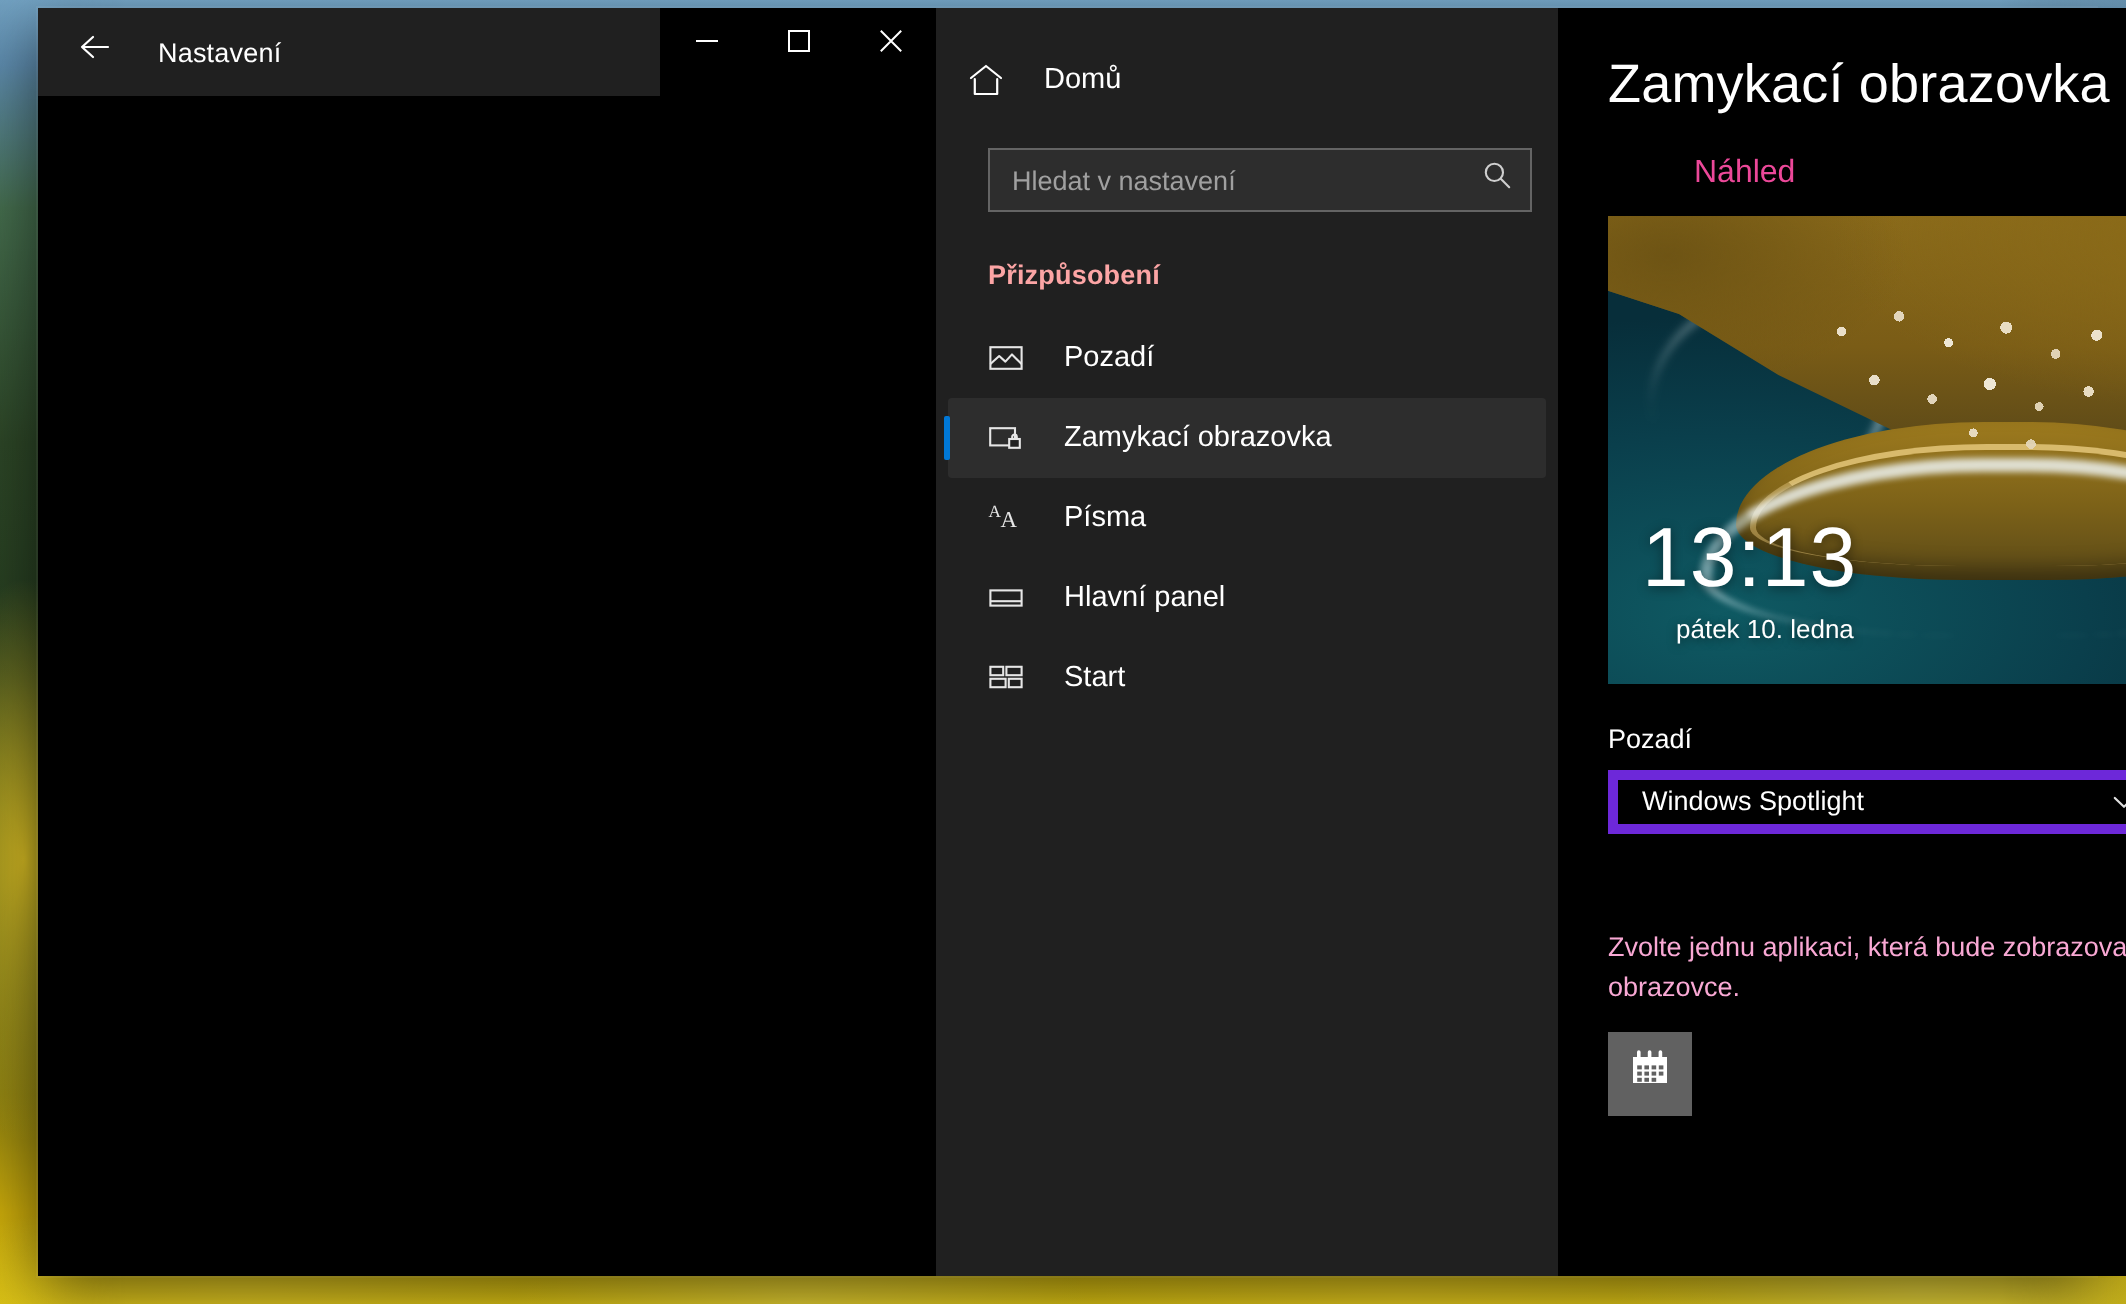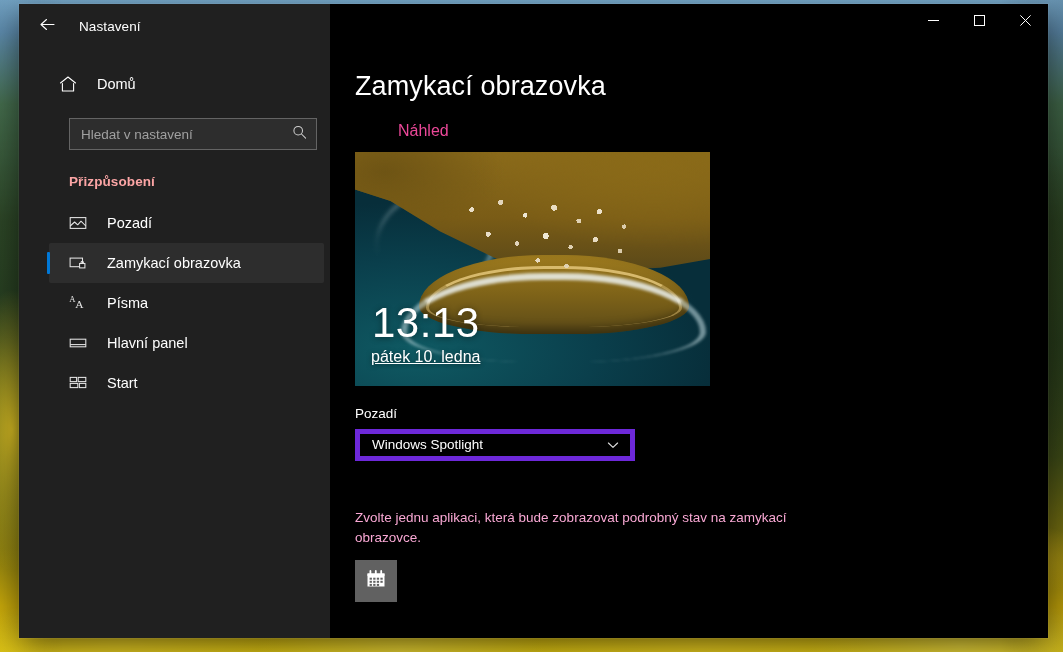"Nastavení" #window { flex-direction: column -> row }
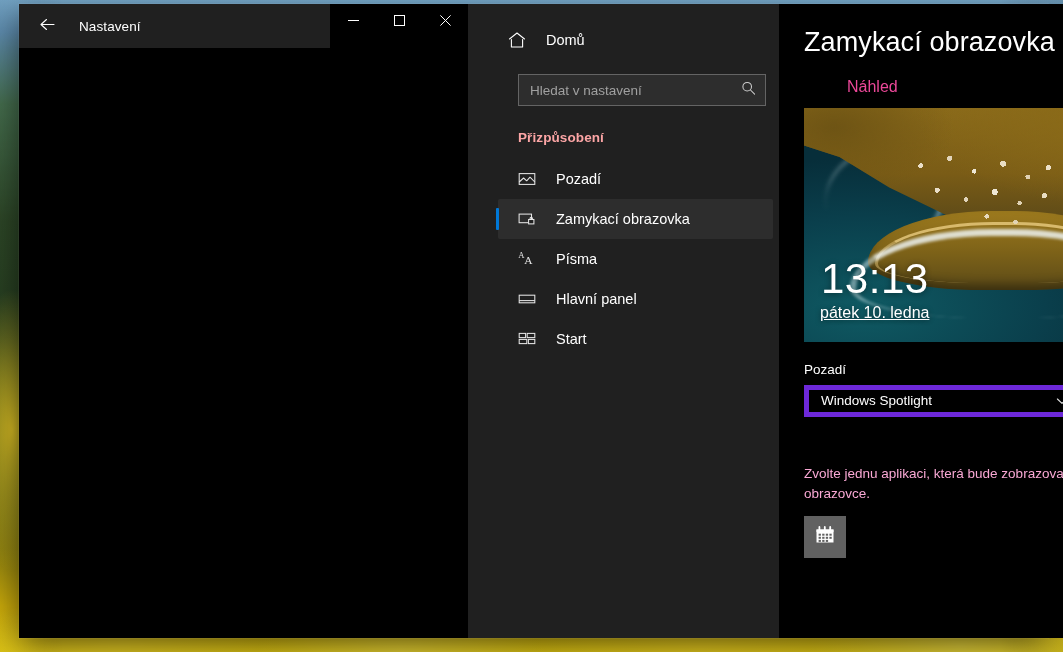"Domů" .sidebar { padding-left: 24px -> none }
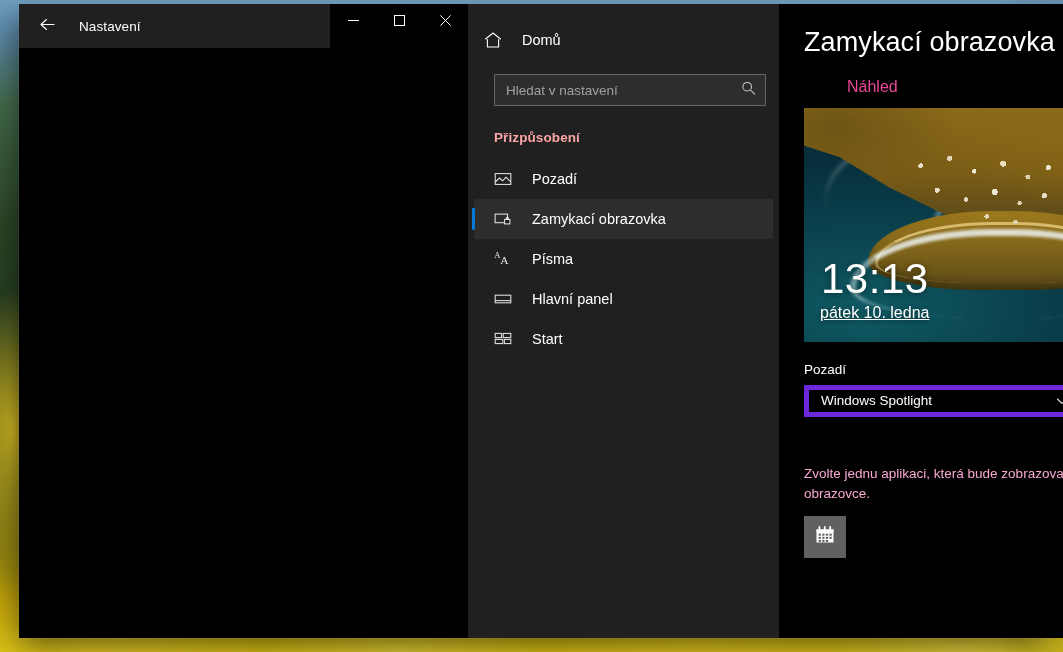"pátek 10. ledna" .preview .date { font-size: 16px -> 13px; left: 16px -> 34px; text-decoration: underline -> none }
